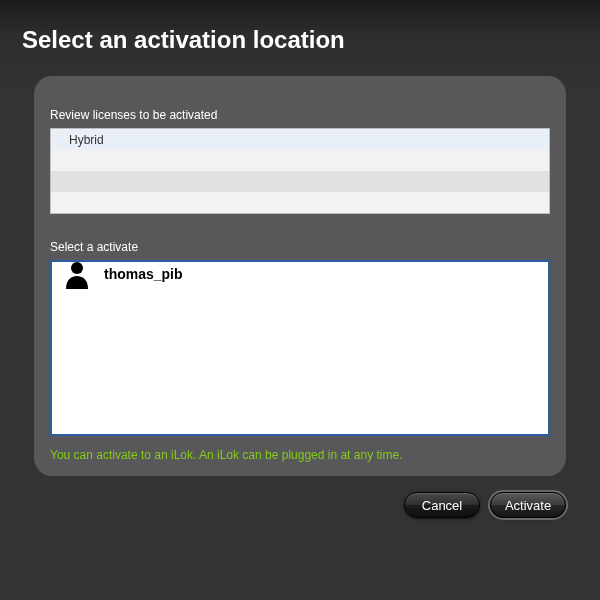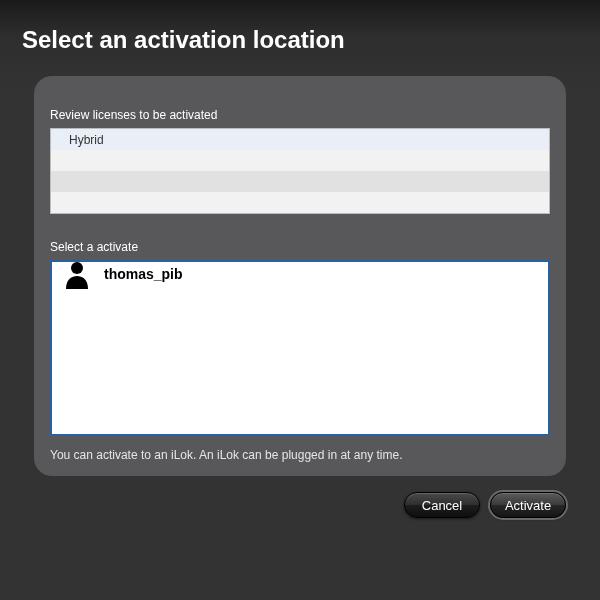"You can activate to an" .hint { color: #e5e5e5 -> #84cc16 }
